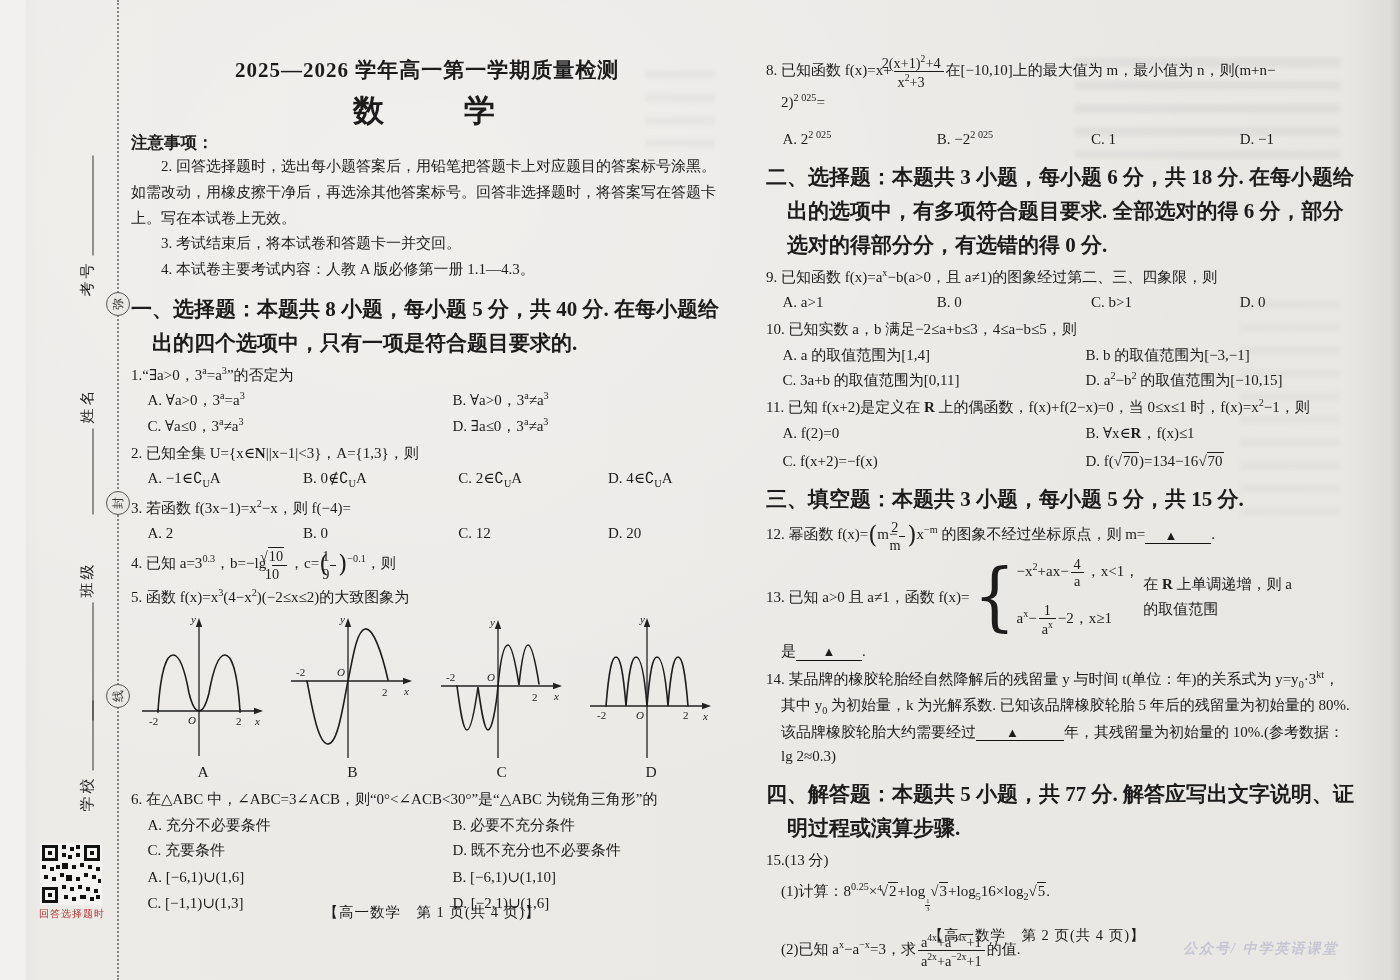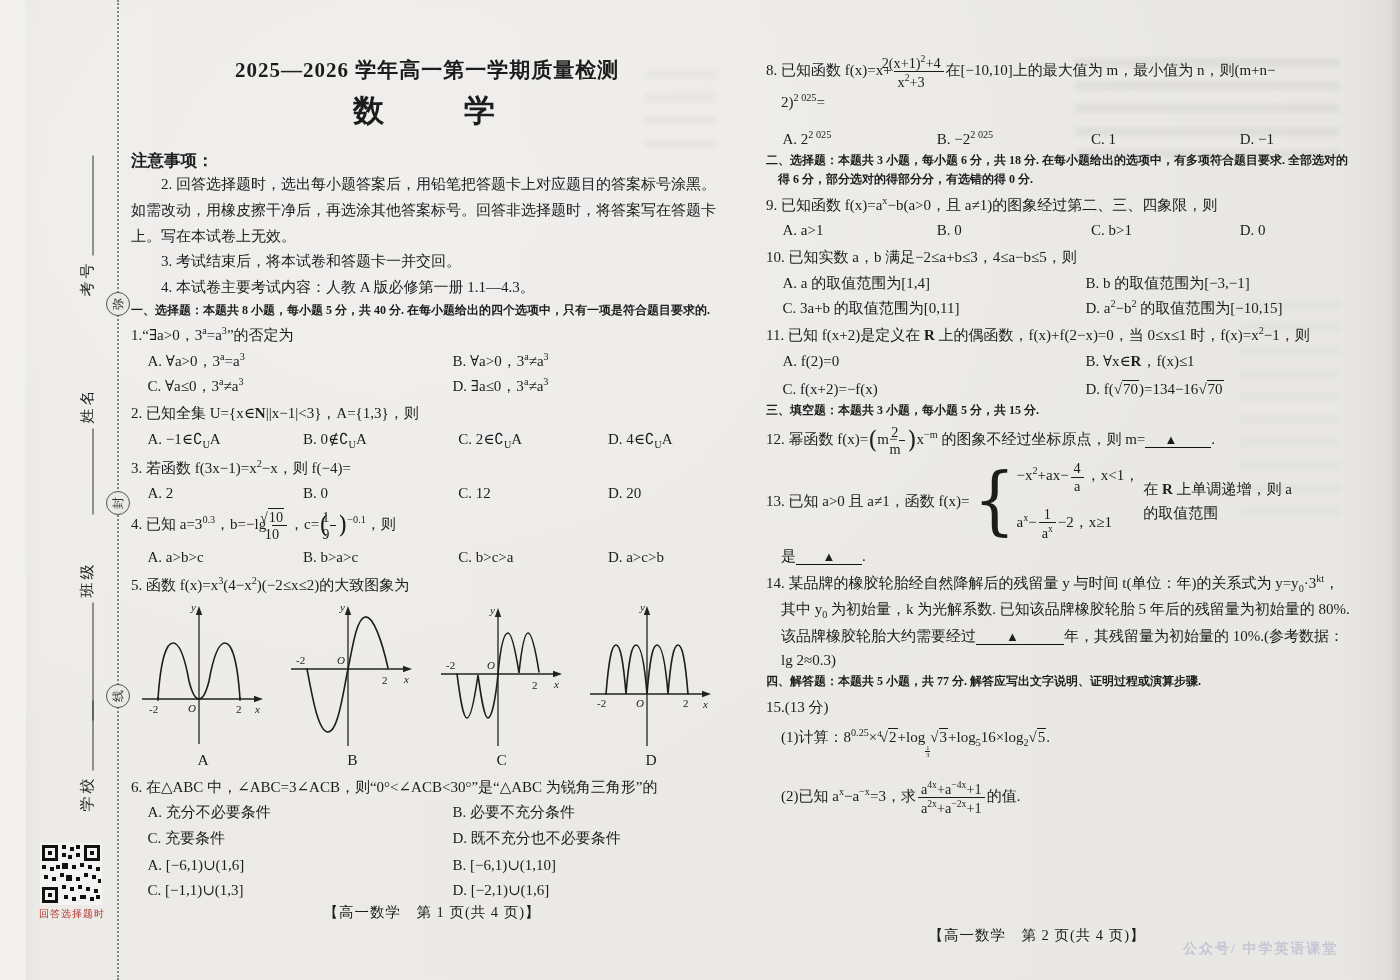"注意事项：" .nh { margin-top: 18px -> none }
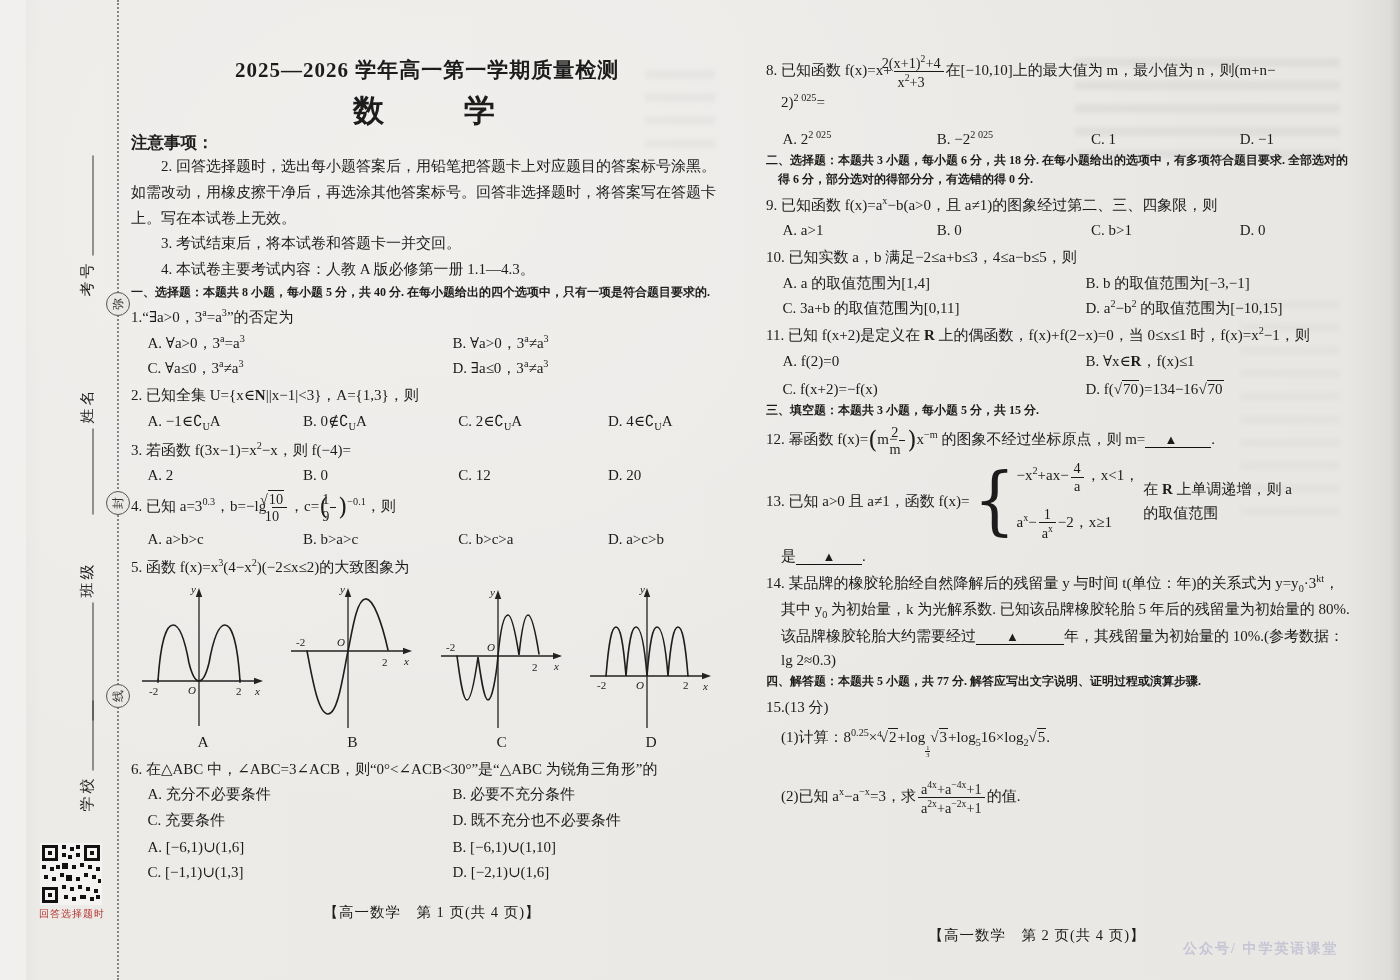"二、选择题：本题共 3 小题，每小题 6 分，共" .sh { font-size: 12px -> 21px; margin-top: 0 -> 9px }
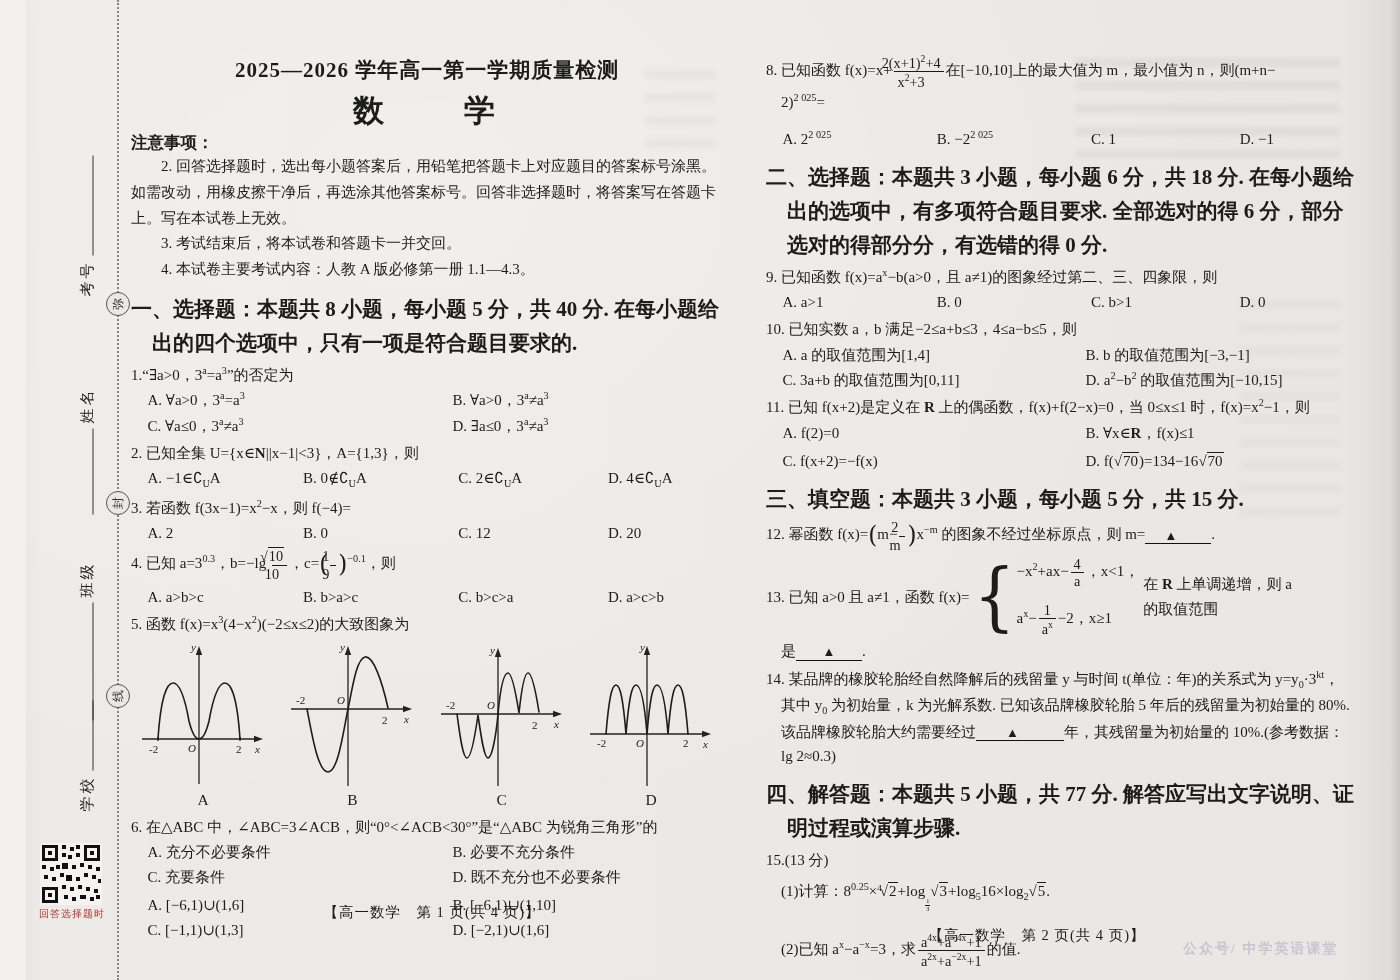"A. a>b>c" div.opts { html: <div> <span>A. a&gt;b&gt;c</span> <span>B. b&gt;a&gt;c</span> <span>C. b&gt;c&gt;a</span> <span>D. a&gt;c&gt;b</span> </div> -> none }
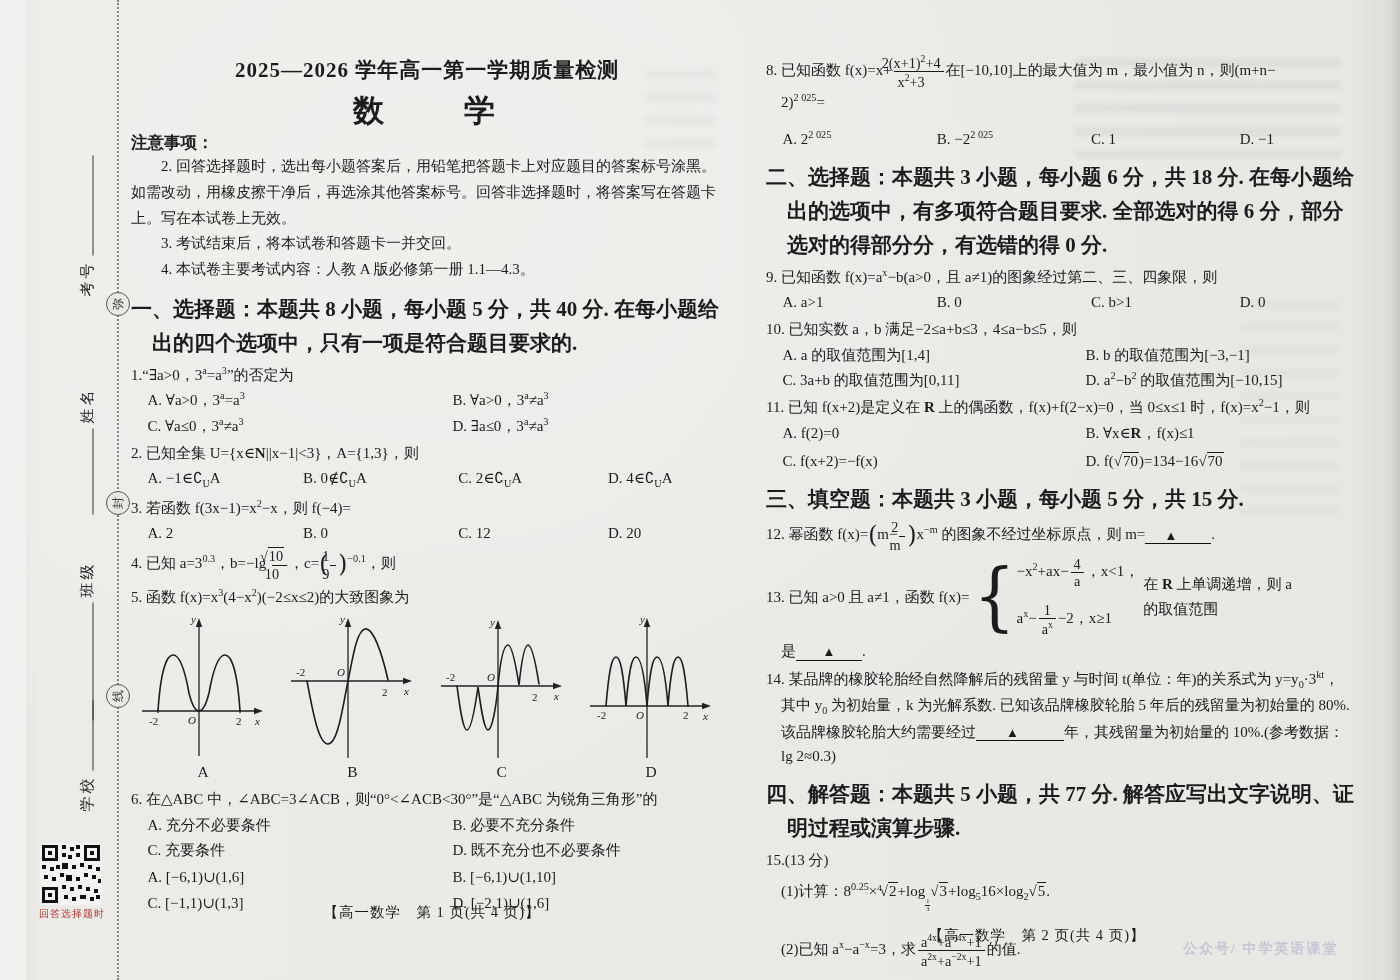"公众号/ 中学英语课堂" .wm { font-style: none -> italic }
